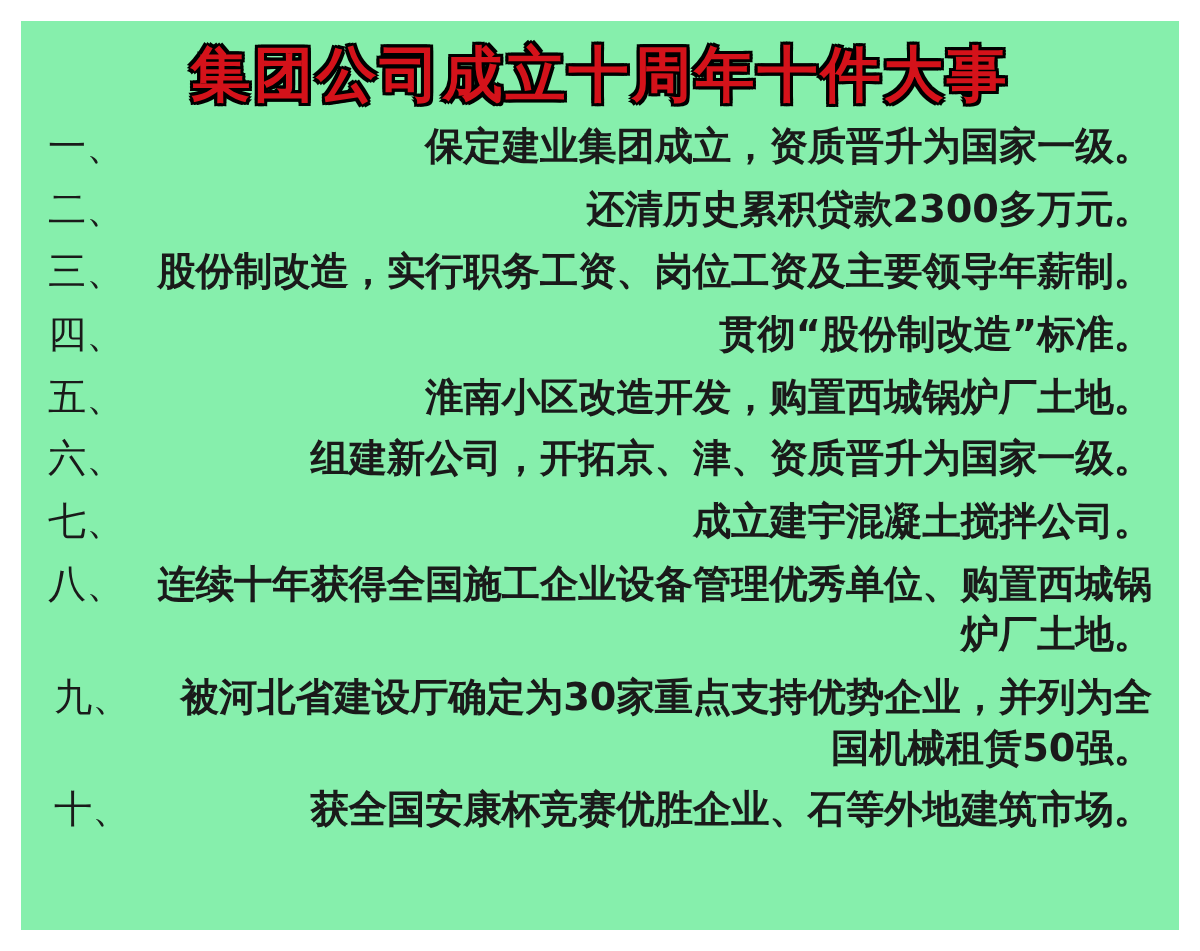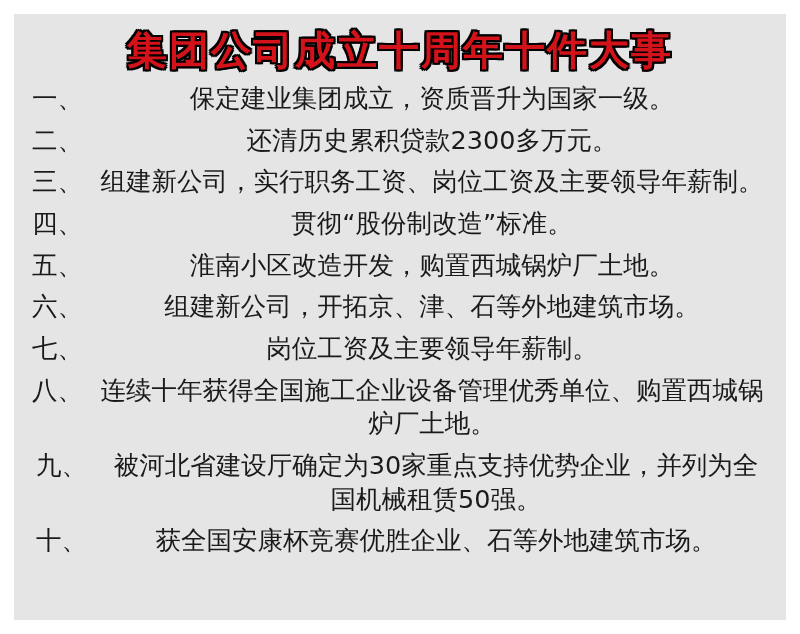"集团公司成立十周年十件大事" div { background: #e5e5e5 -> #86efac }
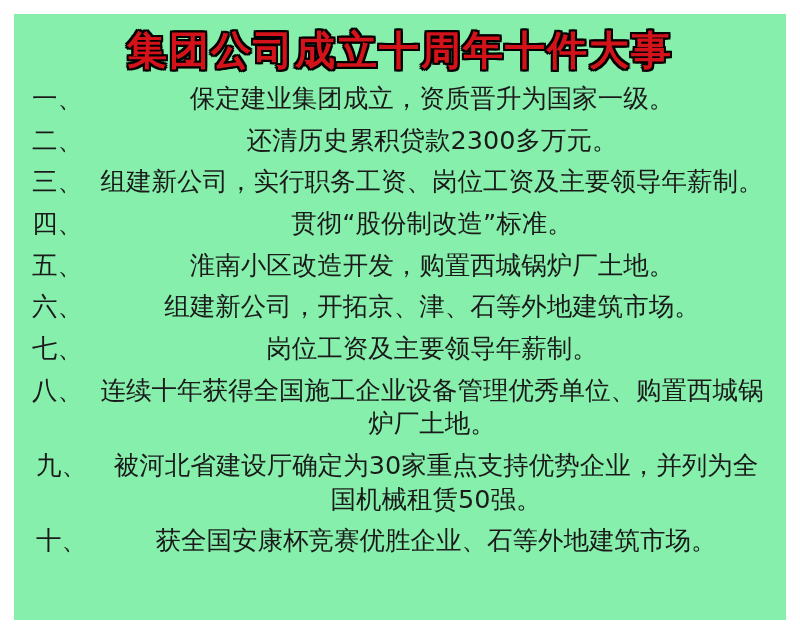"保定建业集团成立，资质晋升为国家一级。" .item-text { font-weight: none -> bold; text-align: center -> right }
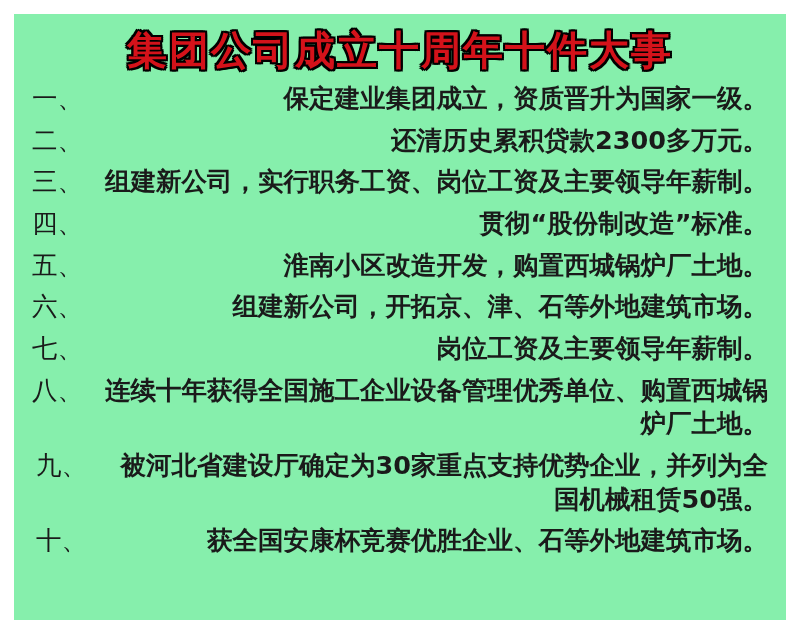"组建新公司，实行职务工资、岗位工资及主要领导年薪制。" span.item-text { text: 组建新公司 -> 股份制改造 }
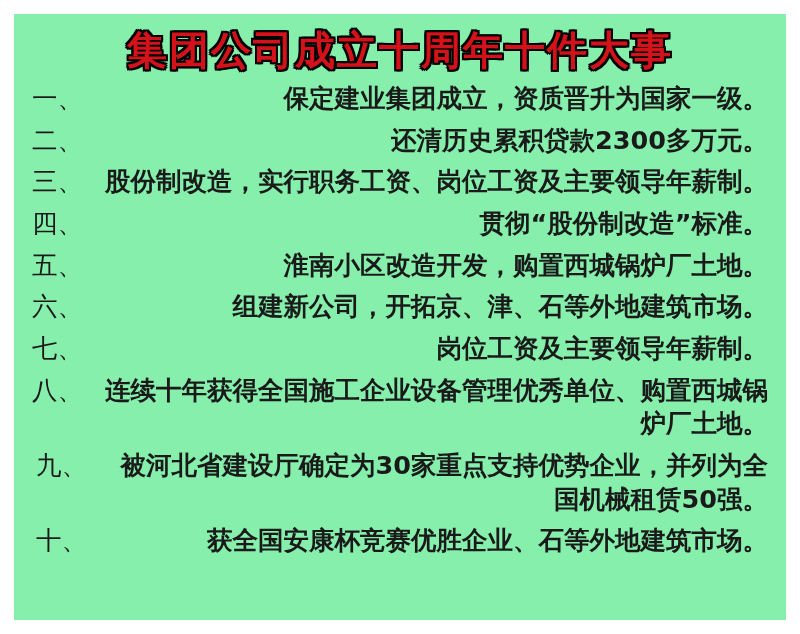"组建新公司，开拓京、津、石等外地建筑市场。" span.item-text { text: 石等外地建筑市场 -> 资质晋升为国家一级 }
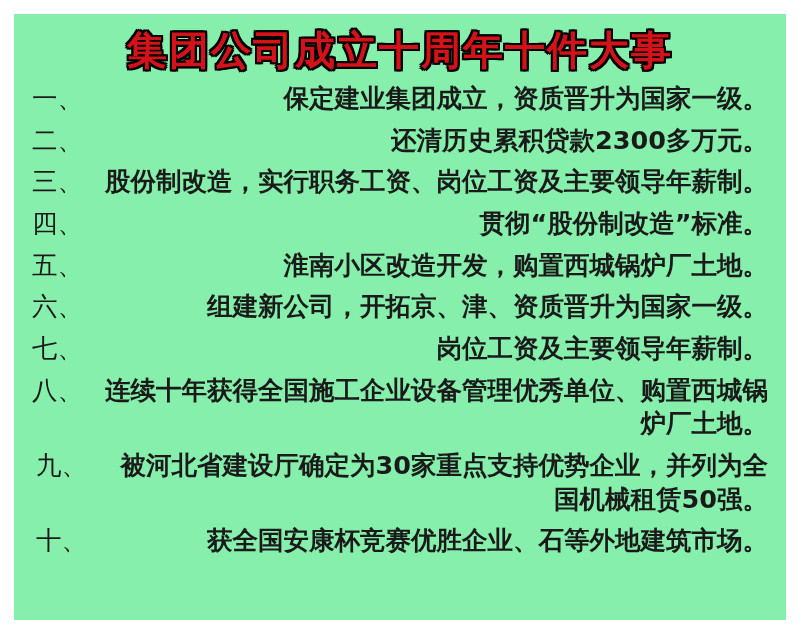"岗位工资及主要领导年薪制。" span.item-text { text: 岗位工资及主要领导年薪制 -> 成立建宇混凝土搅拌公司 }
